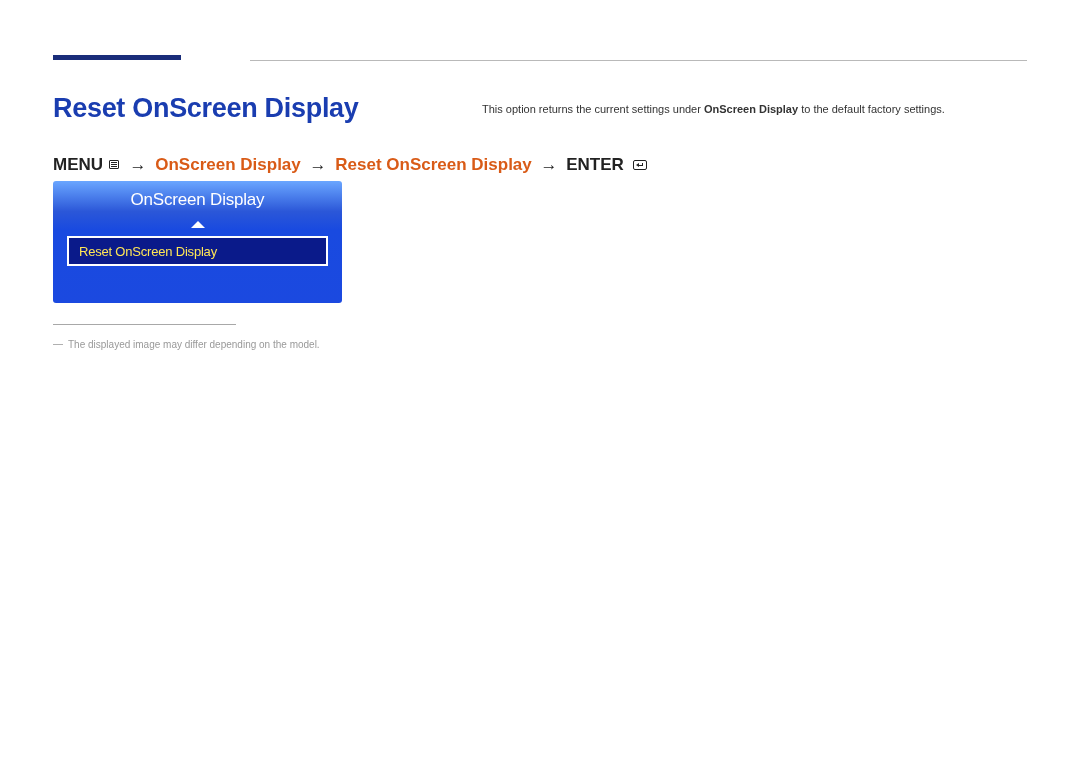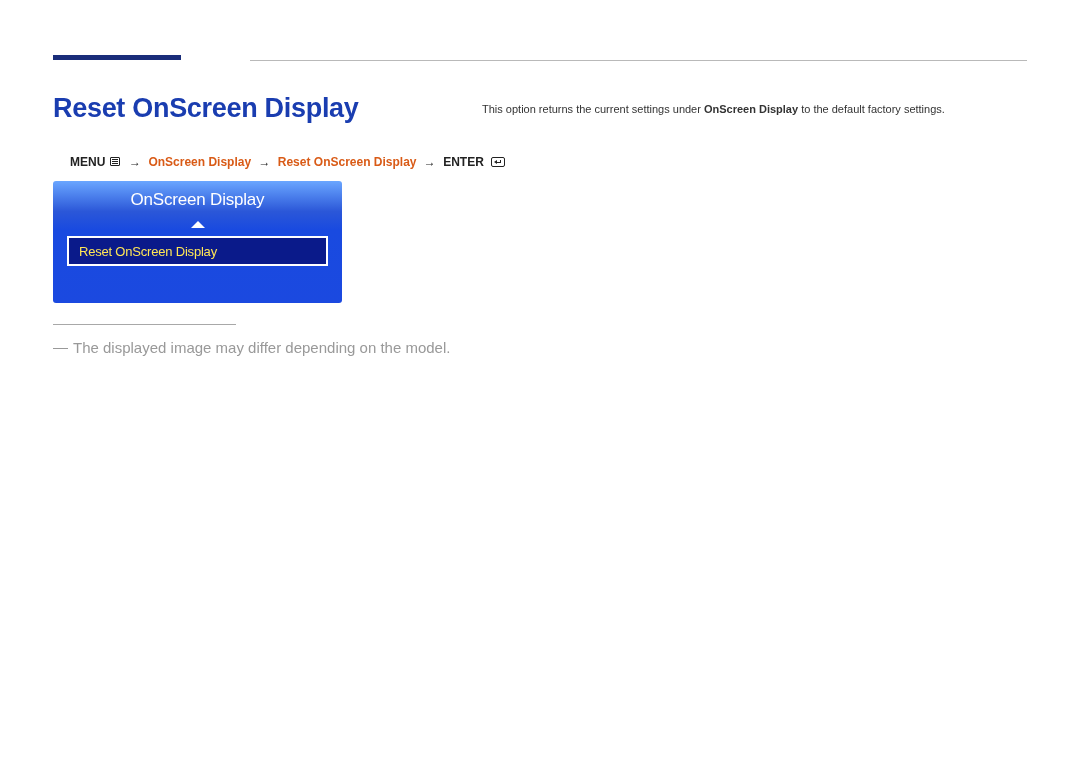"MENU → OnScreen Display →" .breadcrumb { font-size: 12px -> 17px; margin-left: 17px -> none }
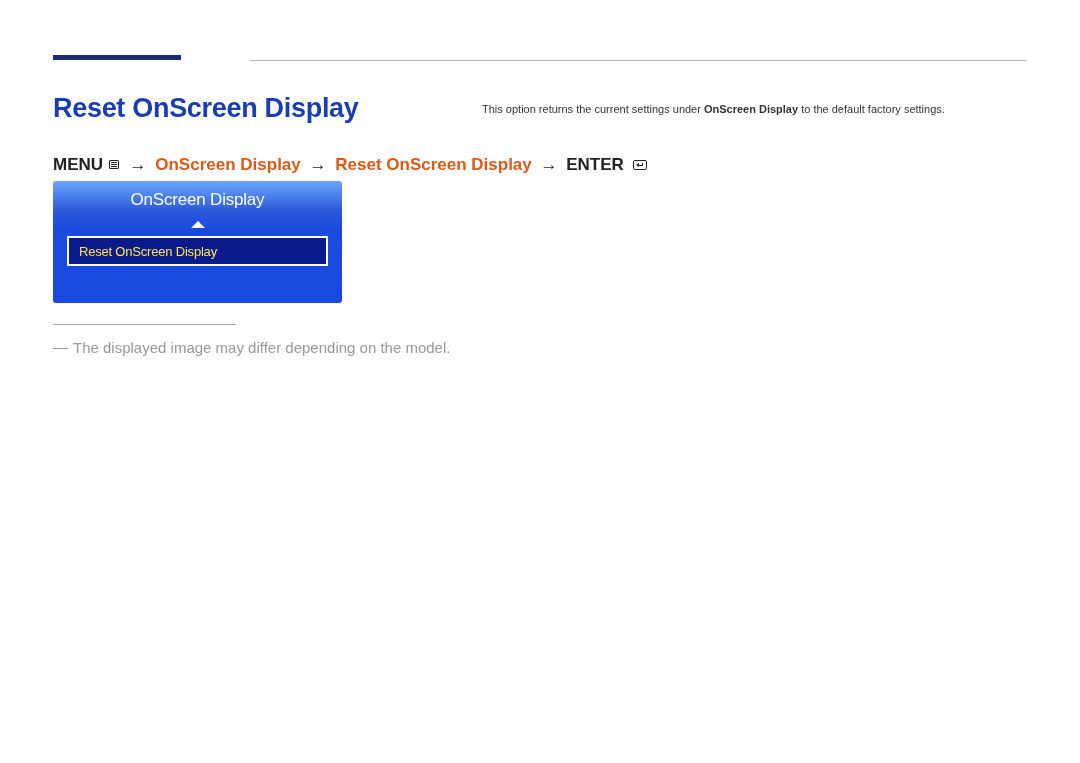"― The displayed image may" .footnote { font-size: 15px -> 10px }
